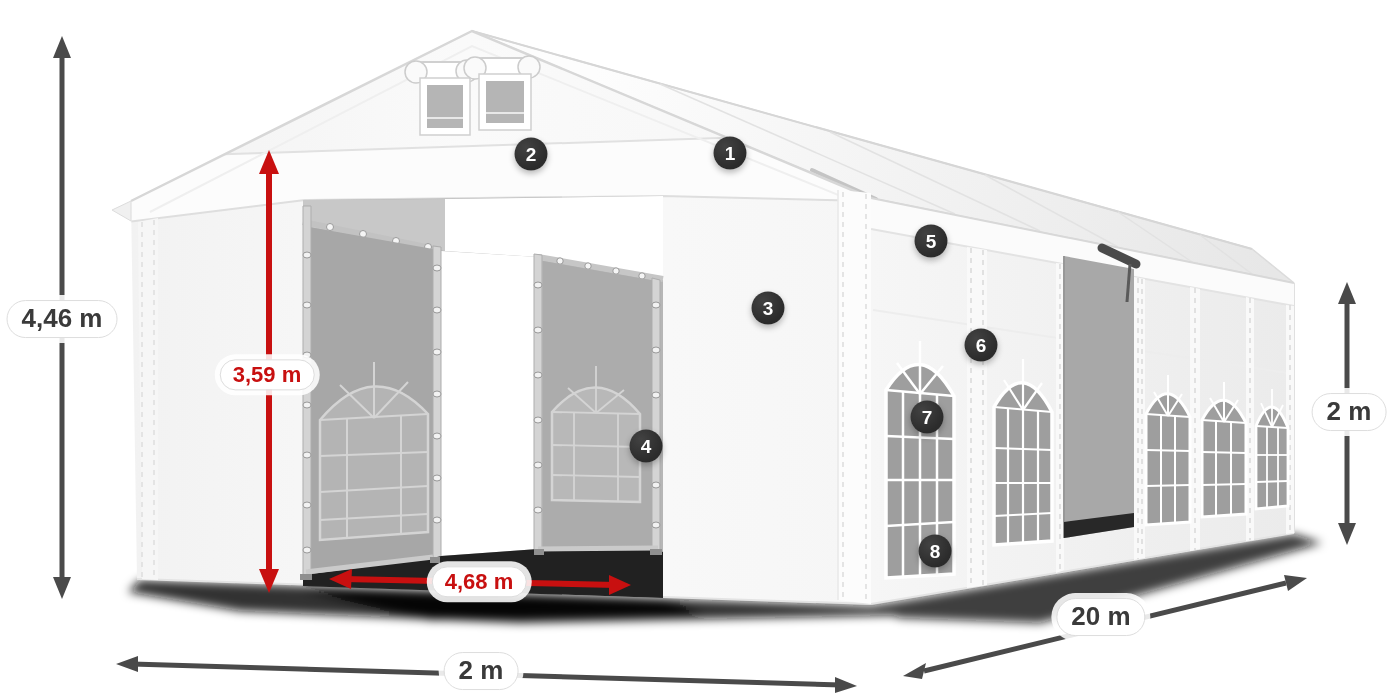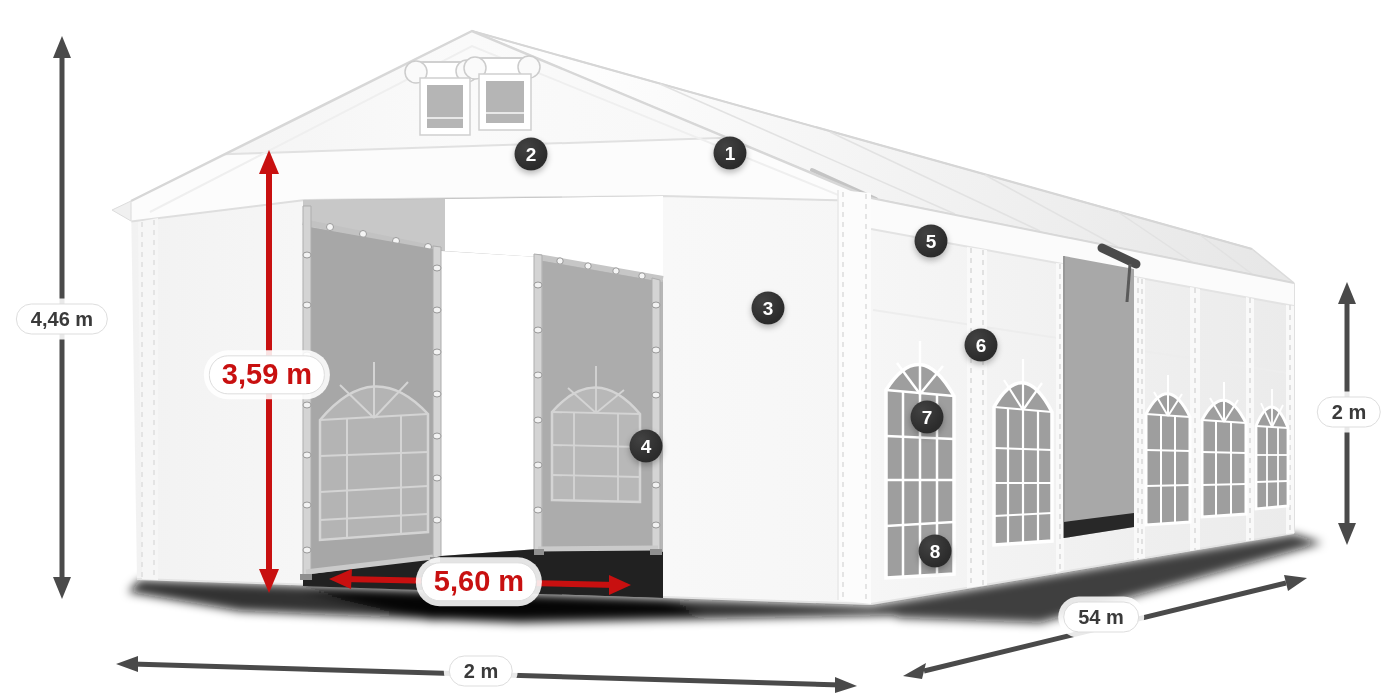"4,46 m" .pill.big { font-size: 20px -> 26px }
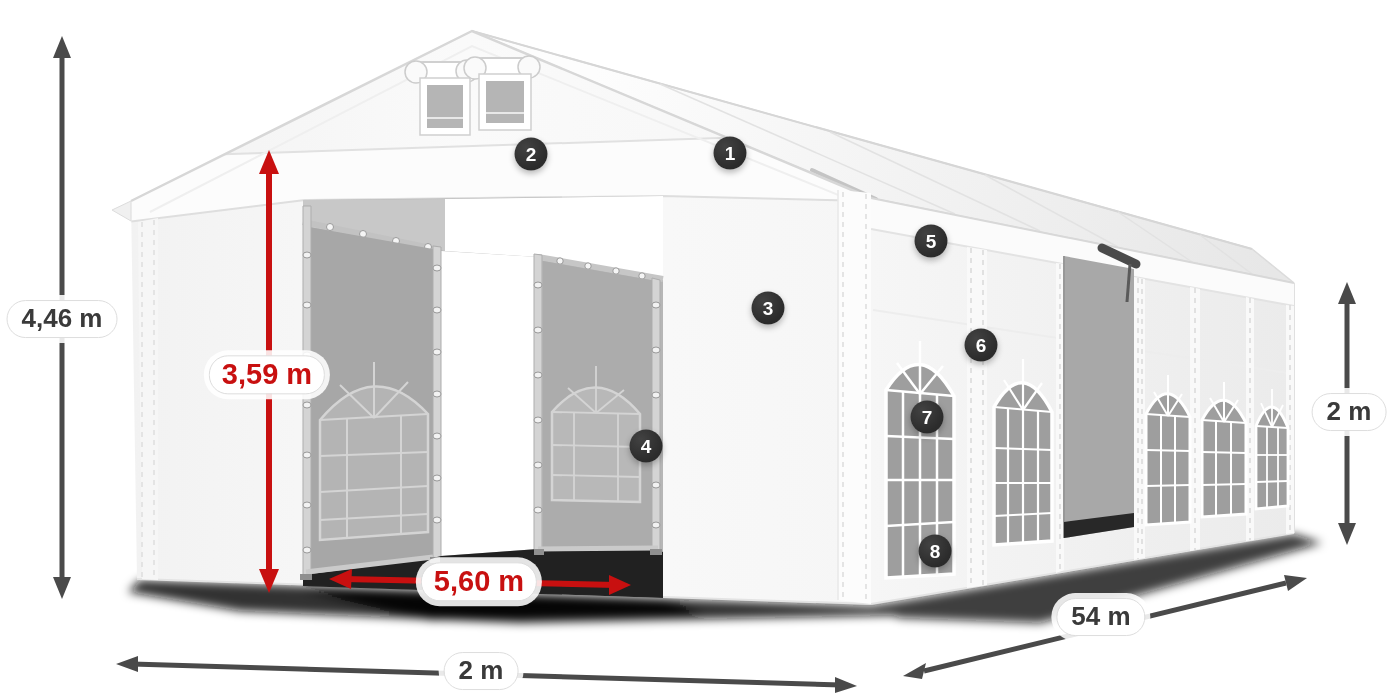"3,59 m" .pill.small { font-size: 29px -> 22px }
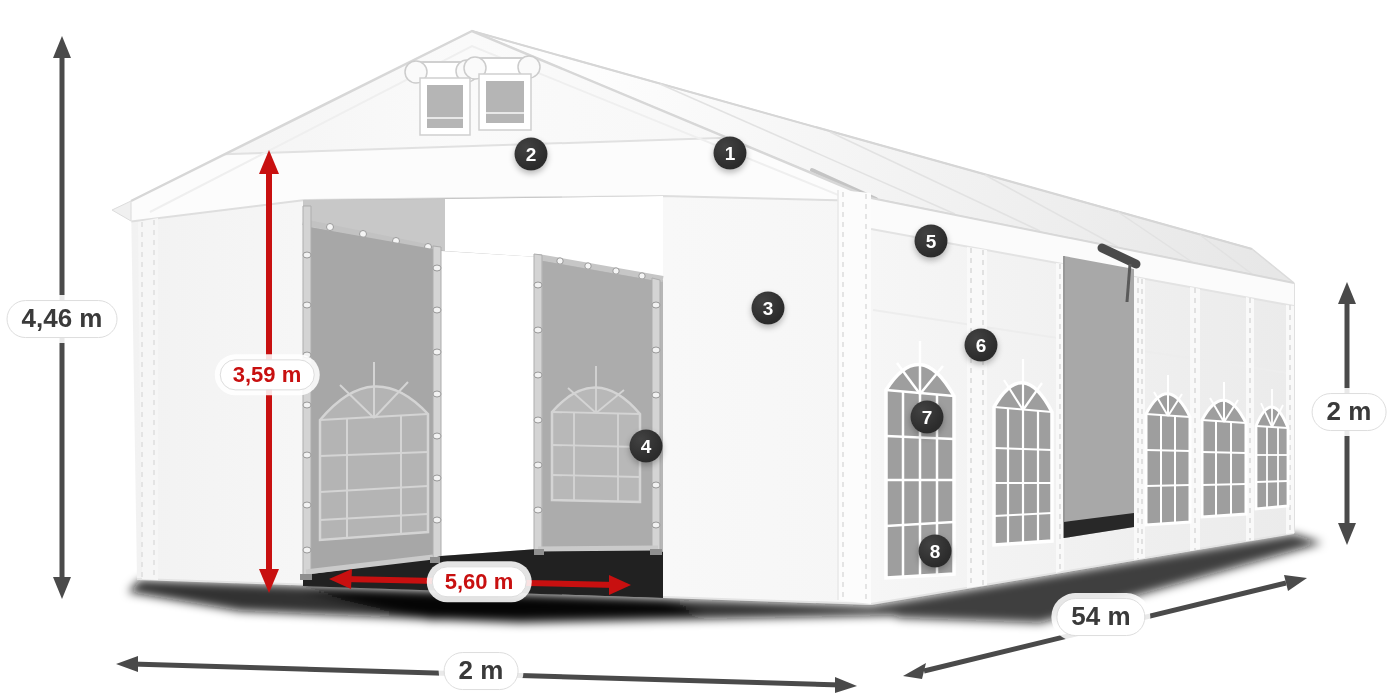"5,60 m" div.pill { text: 5,60 -> 4,68 }
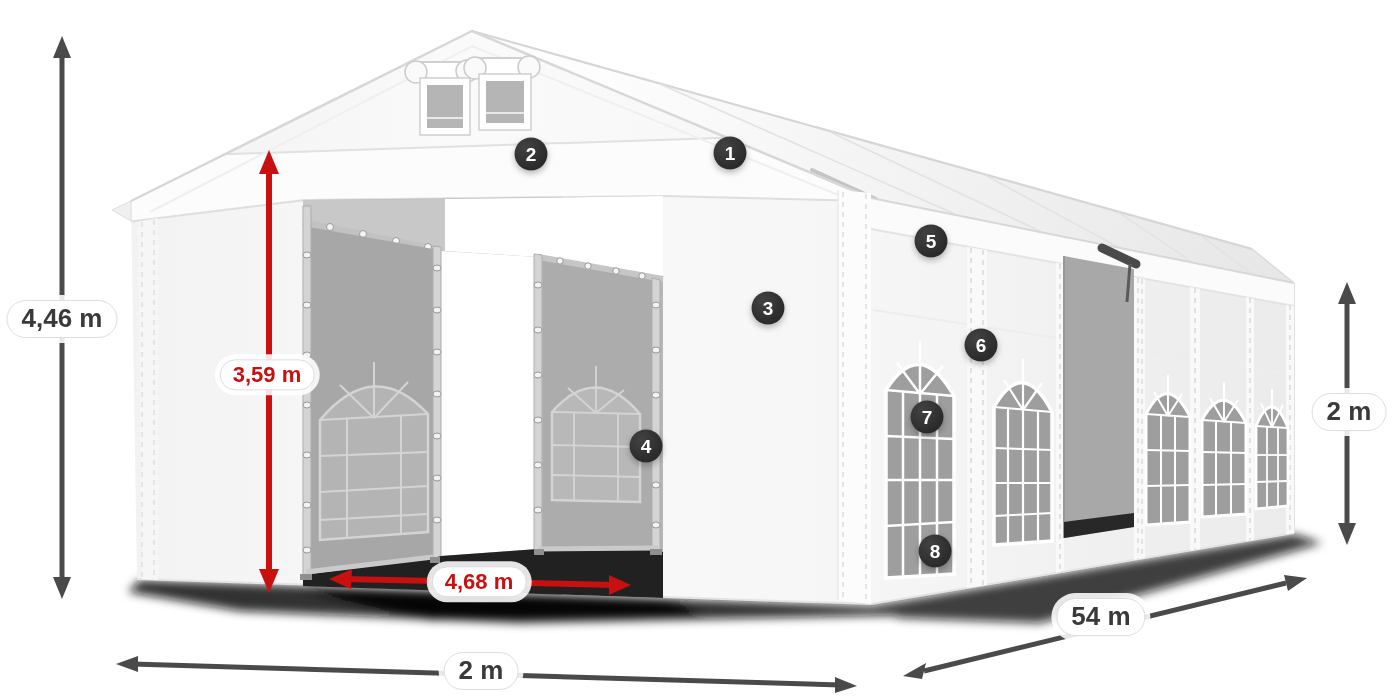"54 m" div.pill { text: 54 -> 20 }
